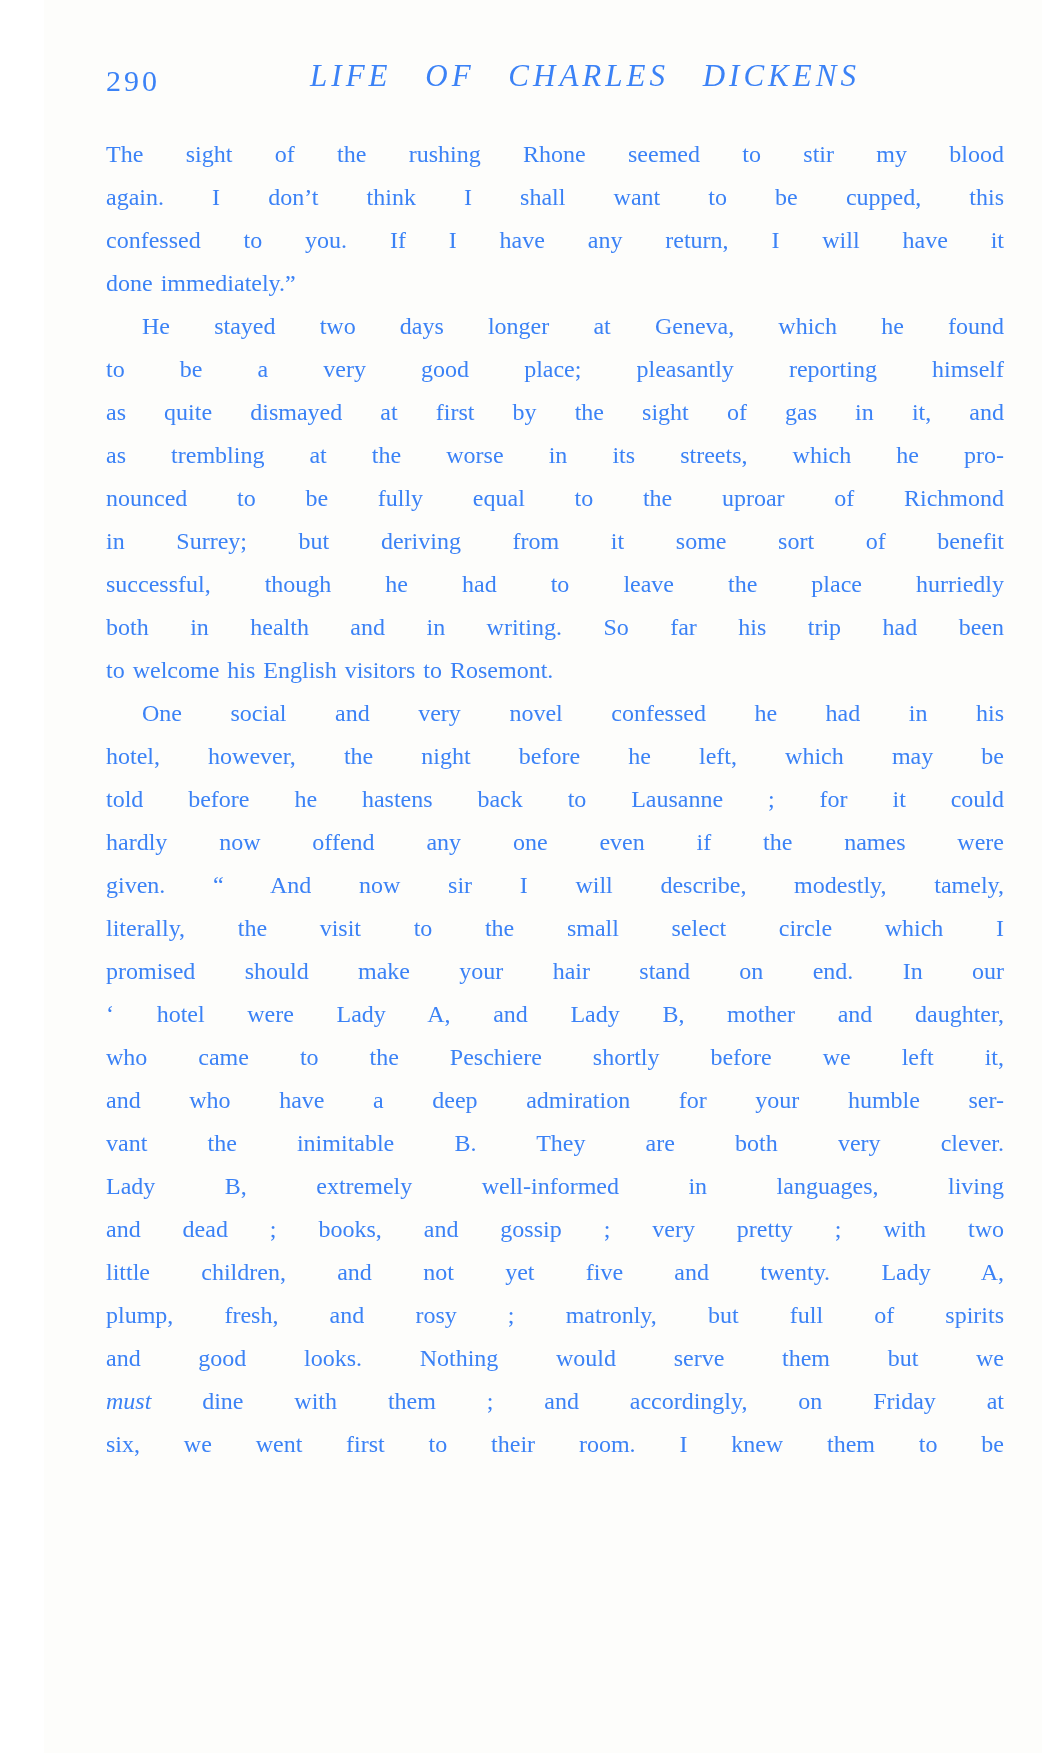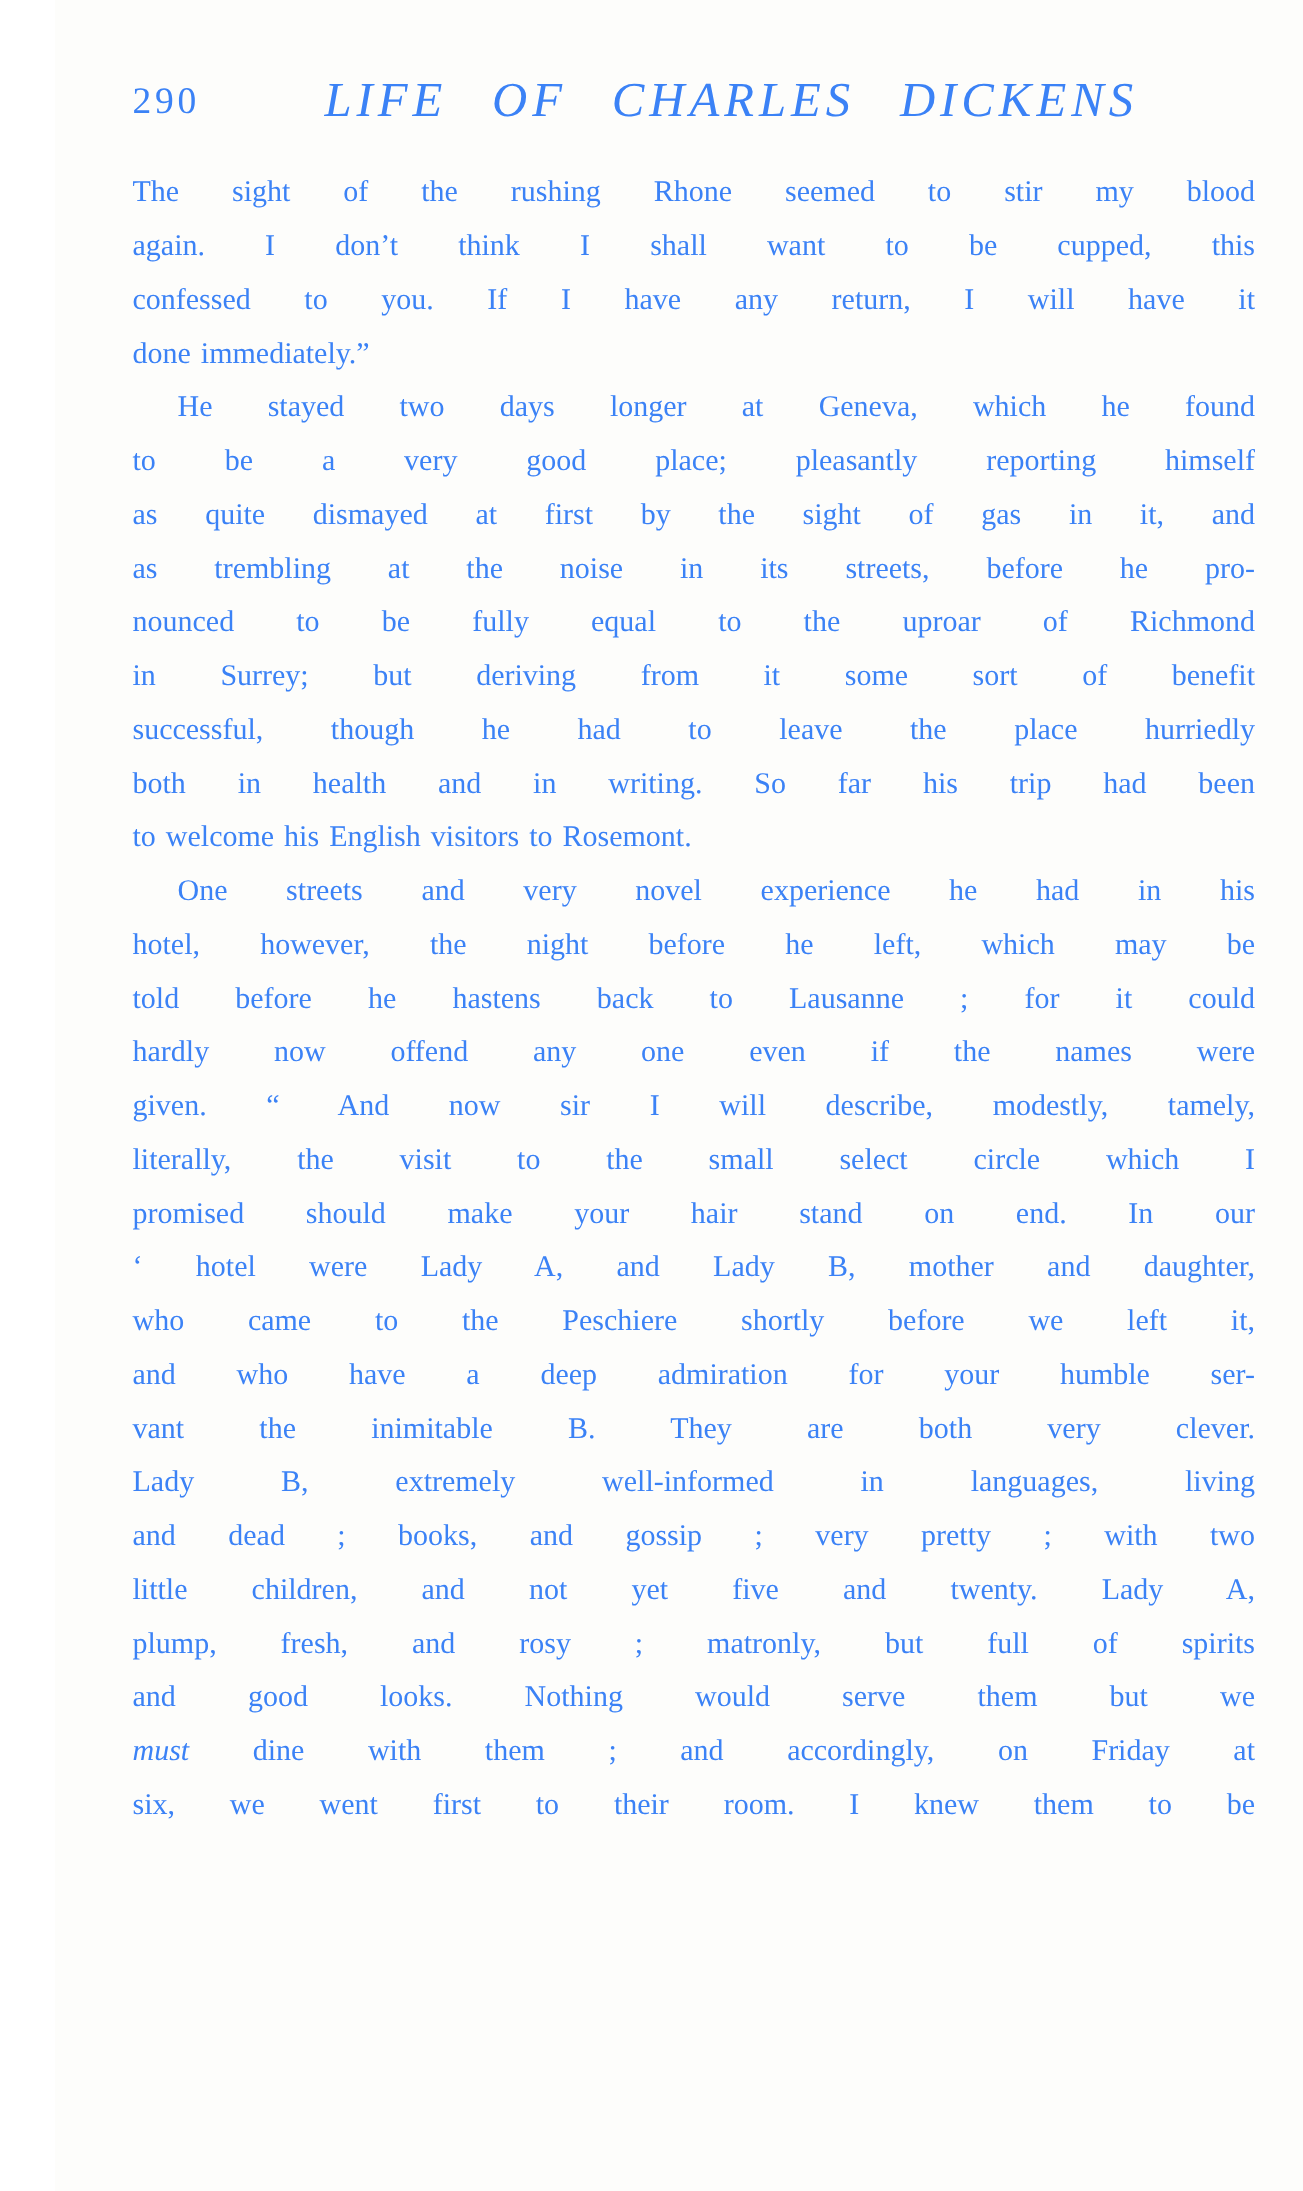"LIFE OF CHARLES DICKENS" .running-title { font-size: 39px -> 31px }
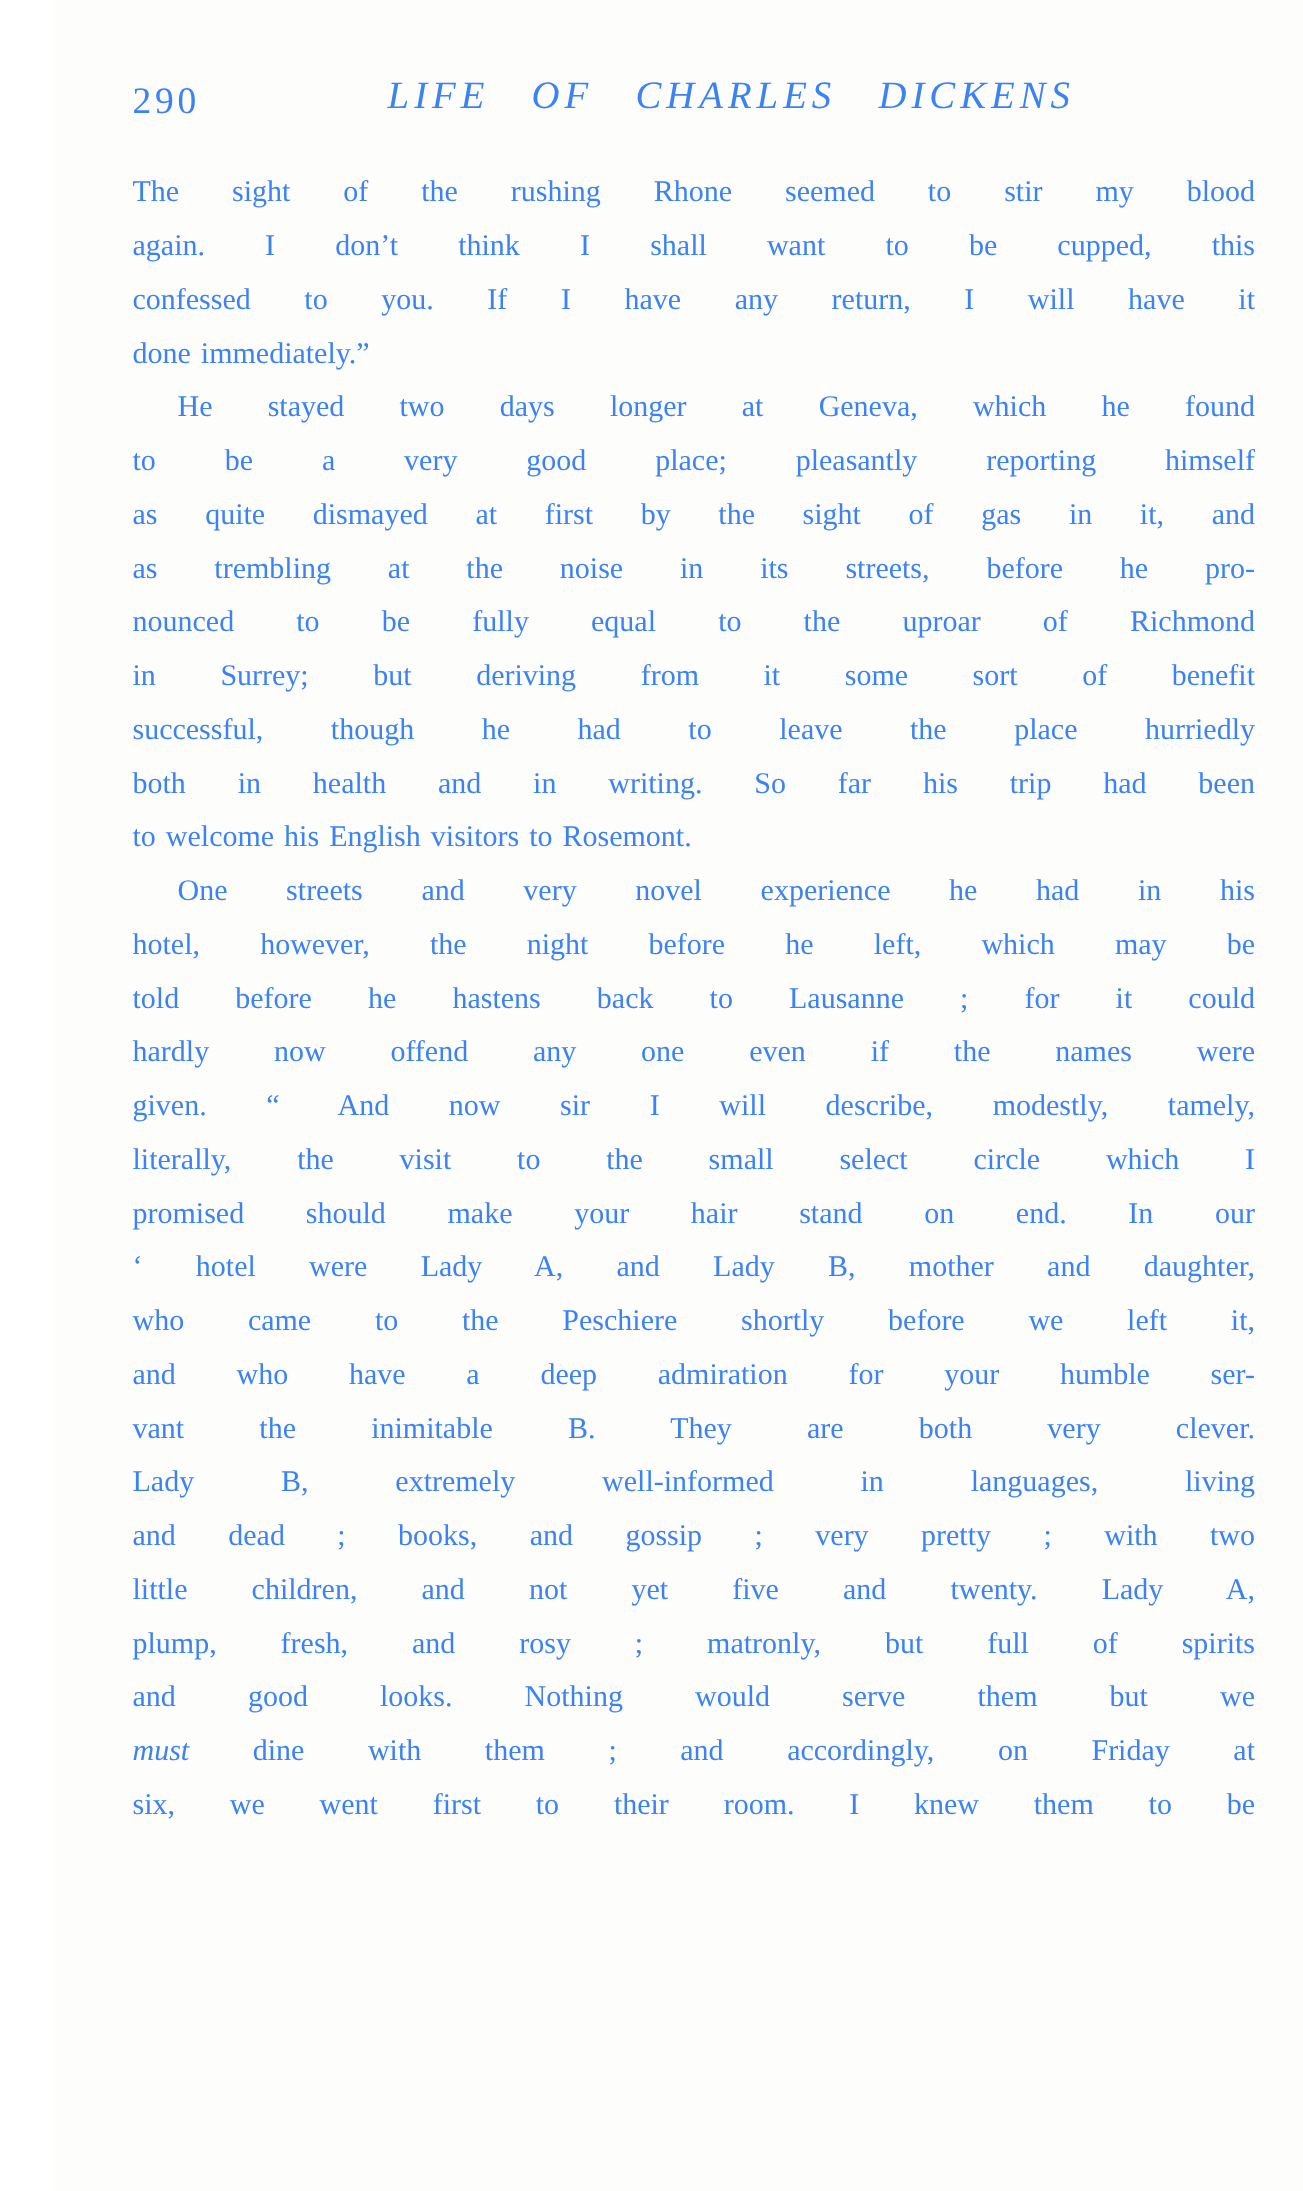"as trembling at the noise" div.line { text: noise in its streets, before -> worse in its streets, which }
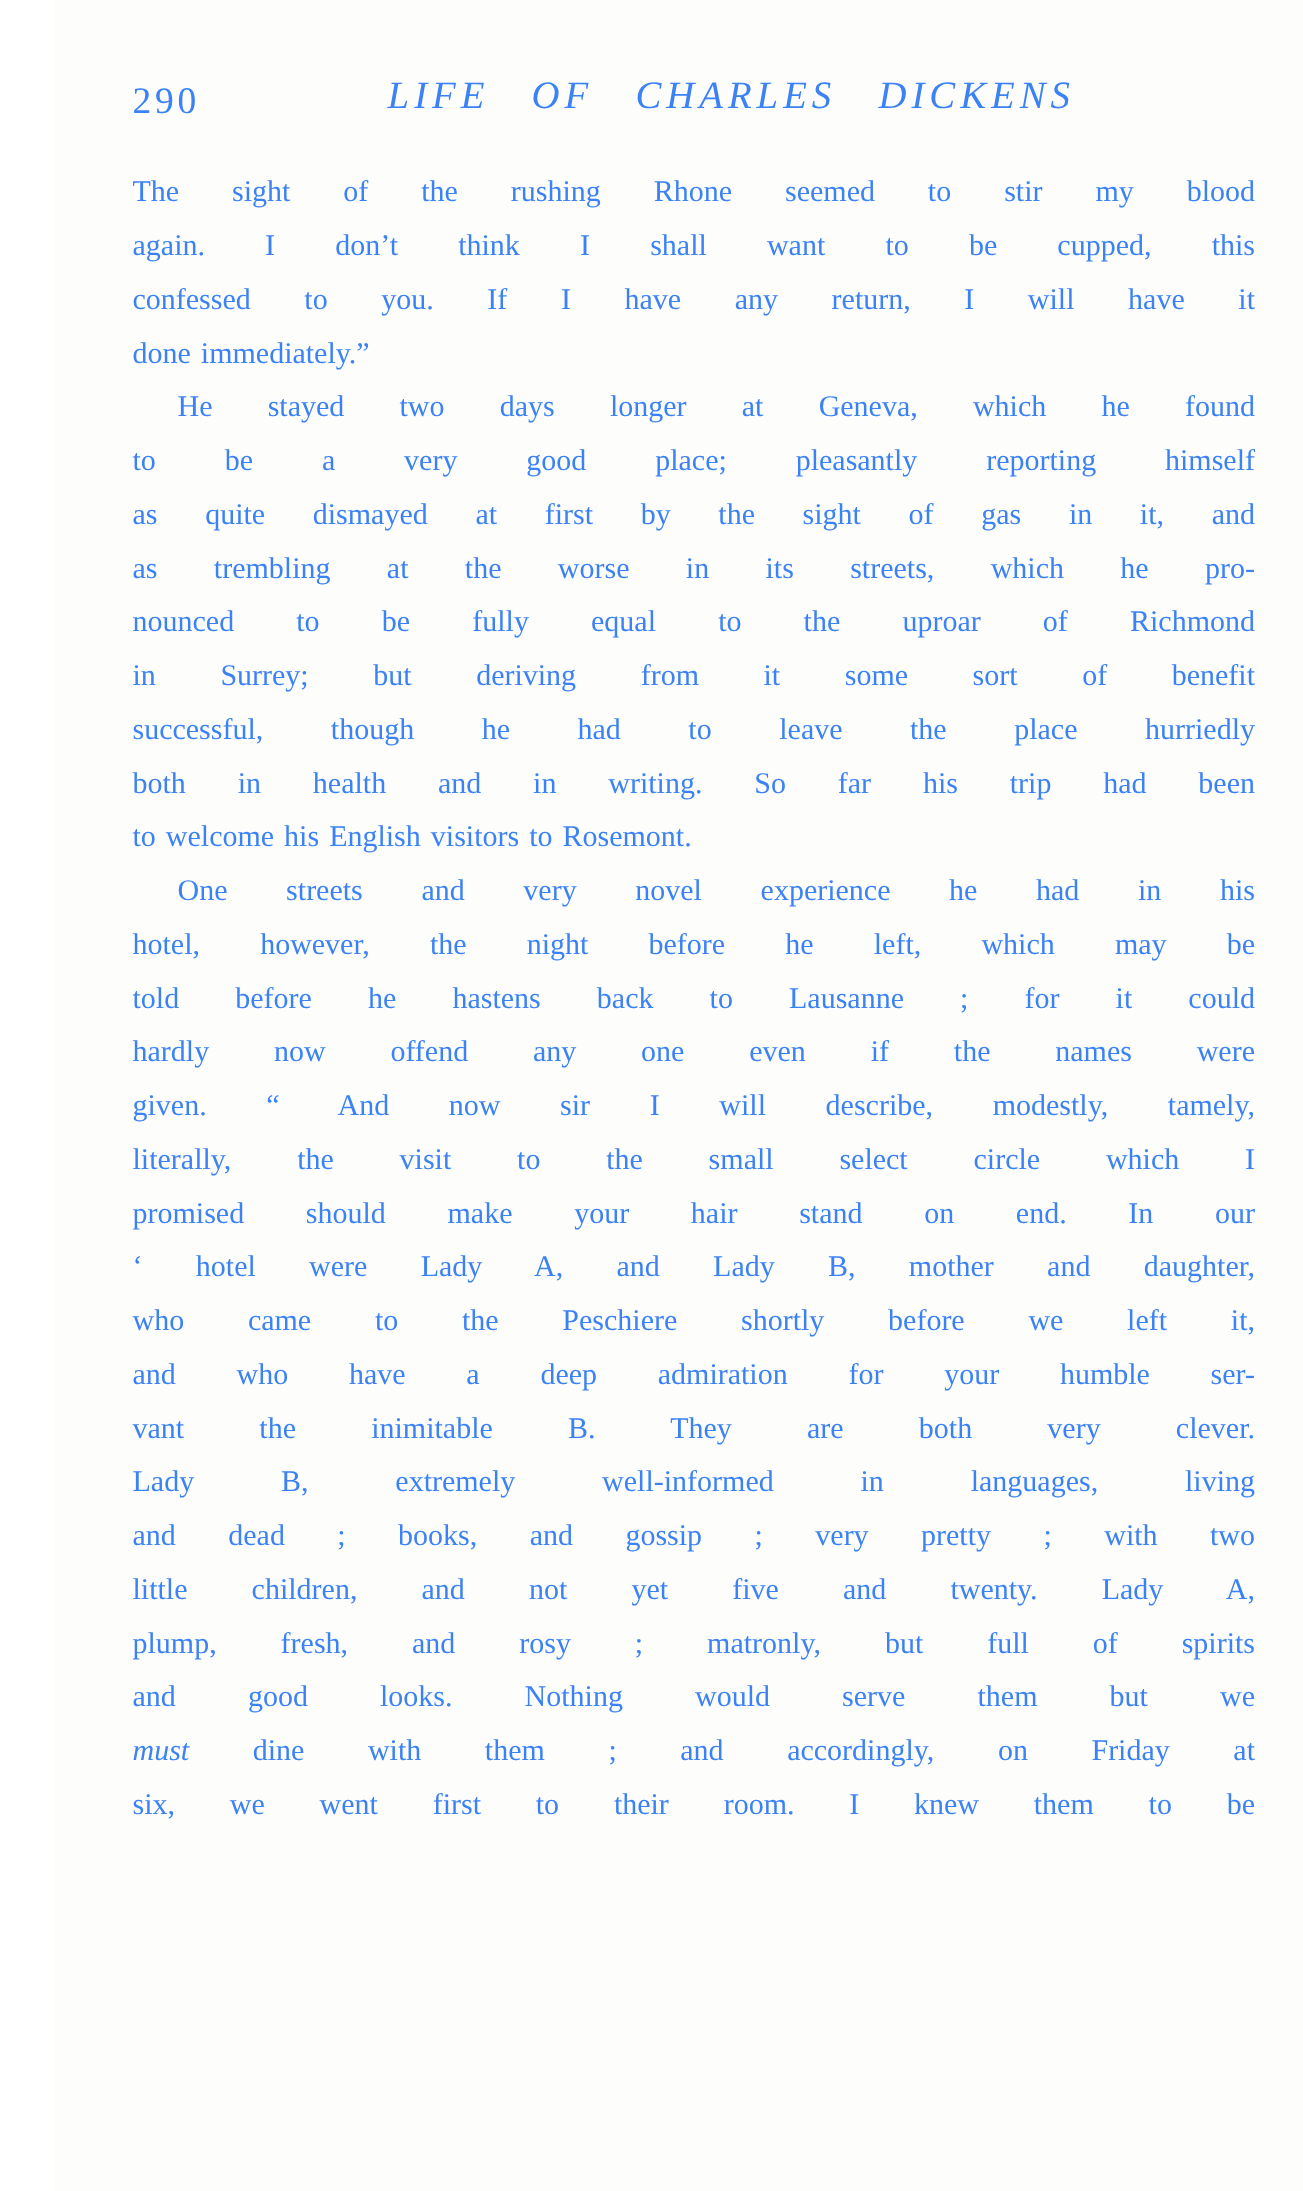"One streets and very novel" div.line { text: streets and very novel experience -> social and very novel confessed }
